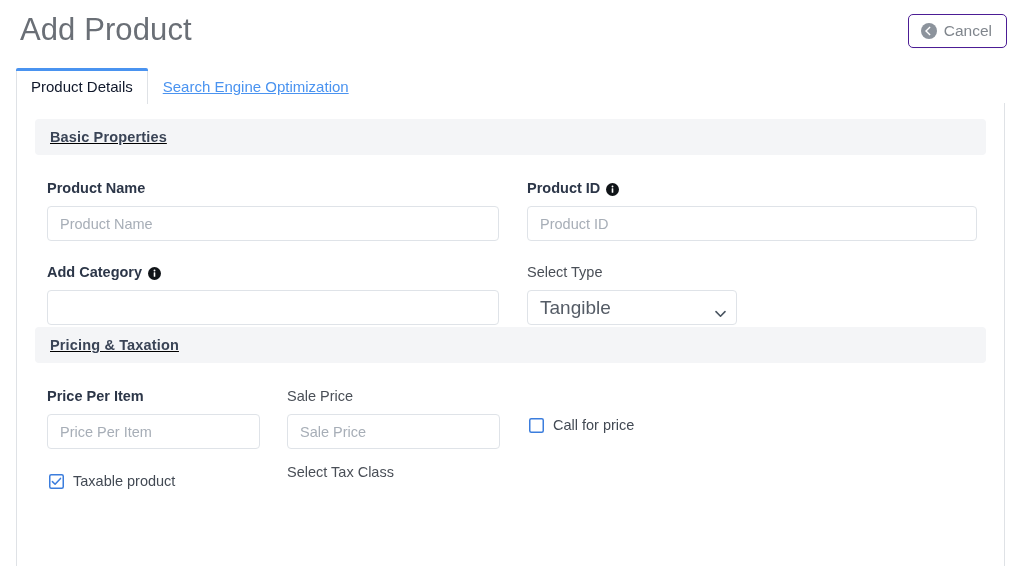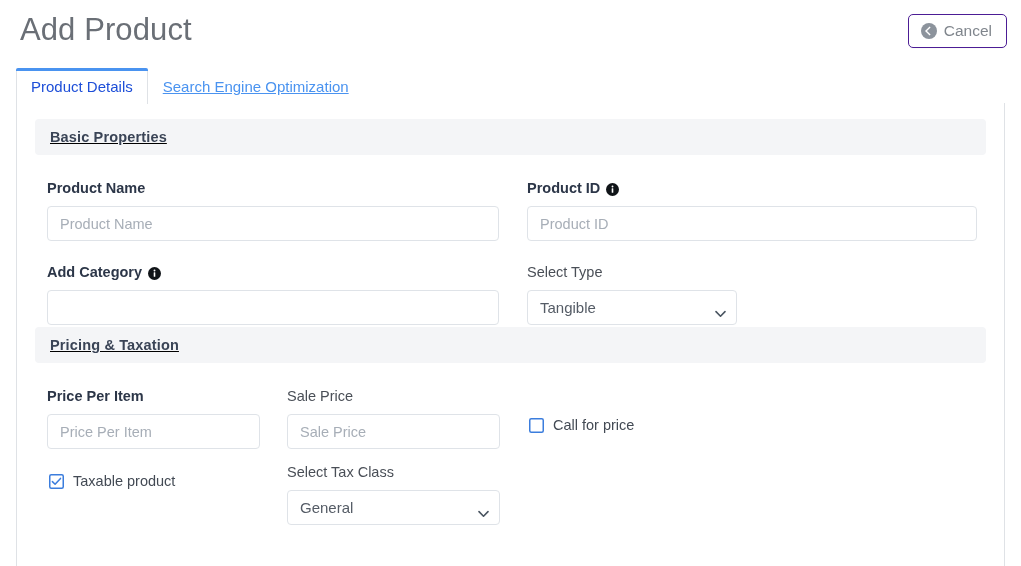"Product Details" .tab.active { color: #1d4ed8 -> #0f172a }
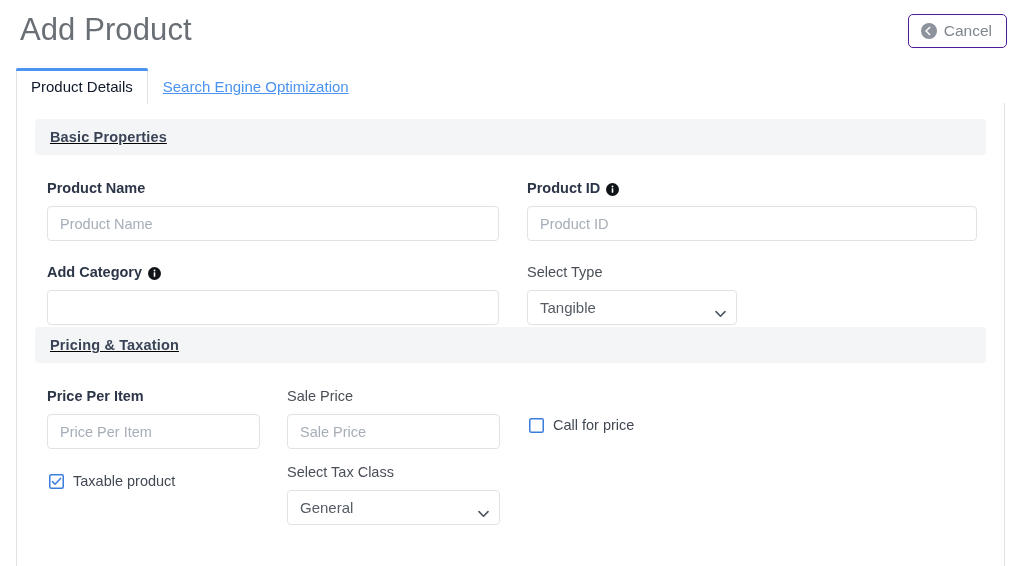"Tangible" .select-input { font-size: 15px -> 19px }
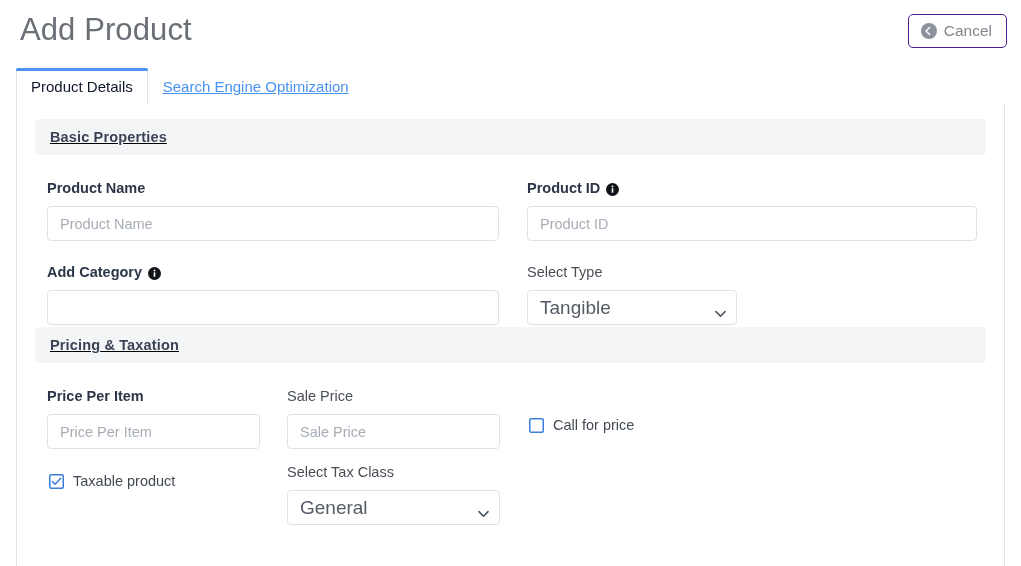"General" div.select-wrap { html: <div> <select><option>General</option></select> <span> <svg> <path></path> </svg> </span> </div> -> none }
